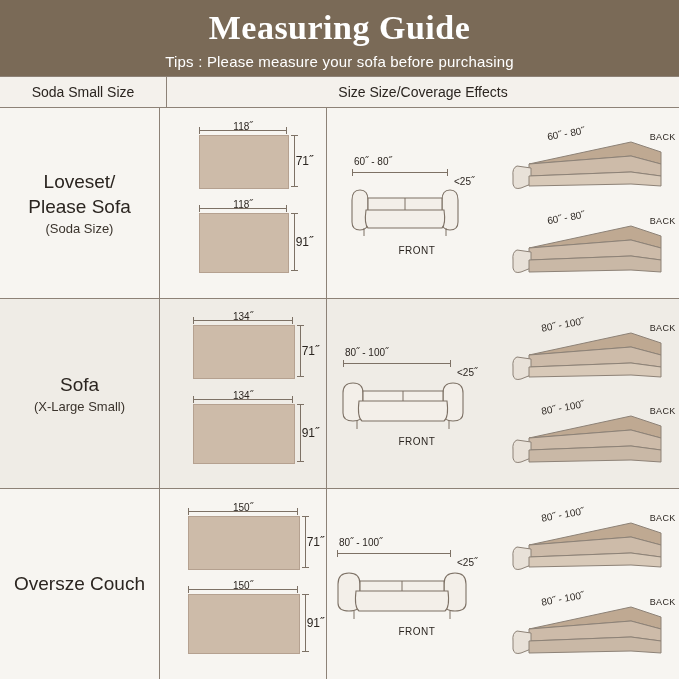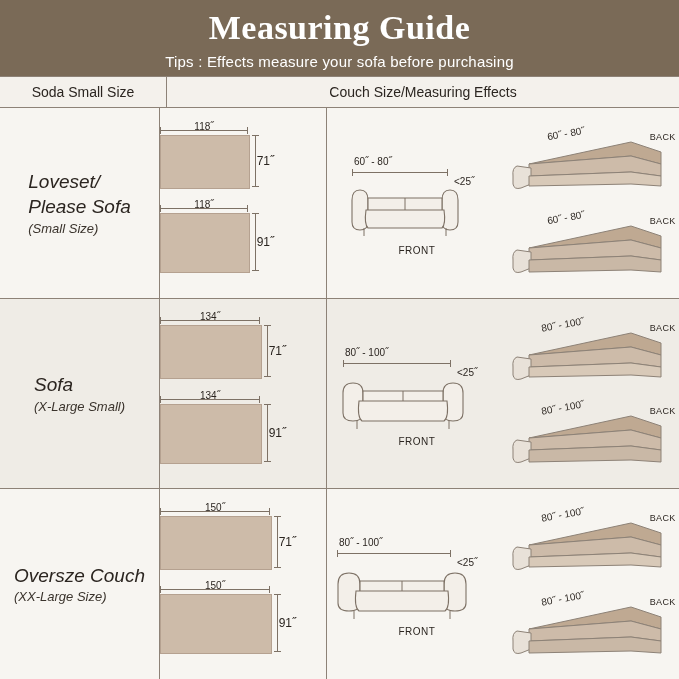"Tips : Effects measure your" div.header-sub { text: Effects -> Please }
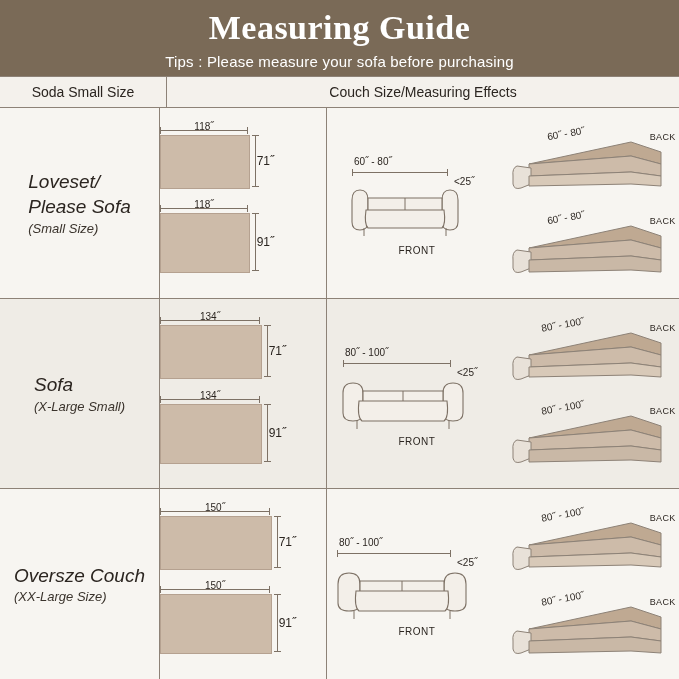"Couch Size/Measuring Effects" div.cell { text: Couch Size/Measuring -> Size Size/Coverage }
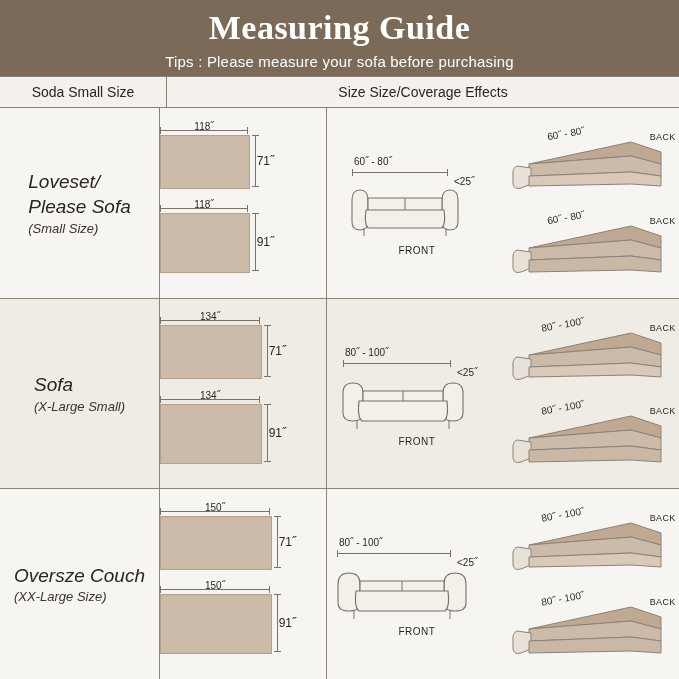"118˝" .cover-stack { align-items: flex-start -> center }
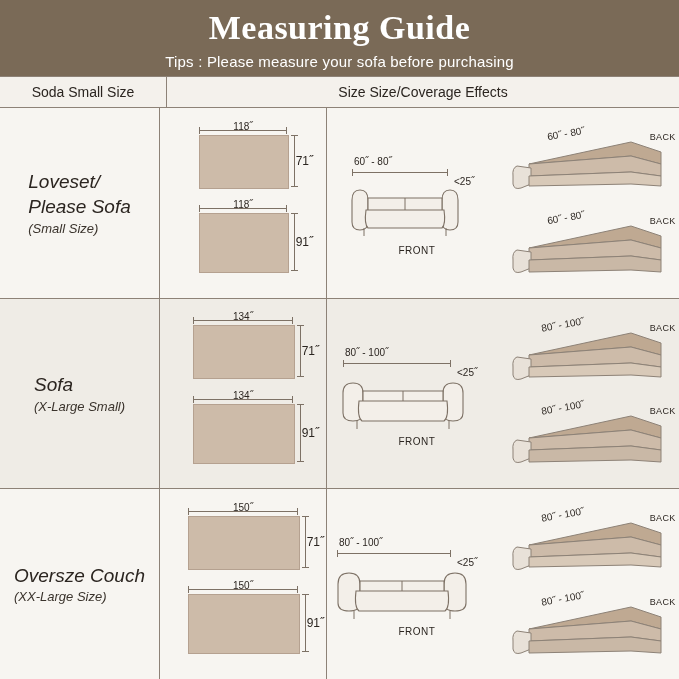"Loveset/" .size-label { font-style: italic -> none; text-align: none -> center }
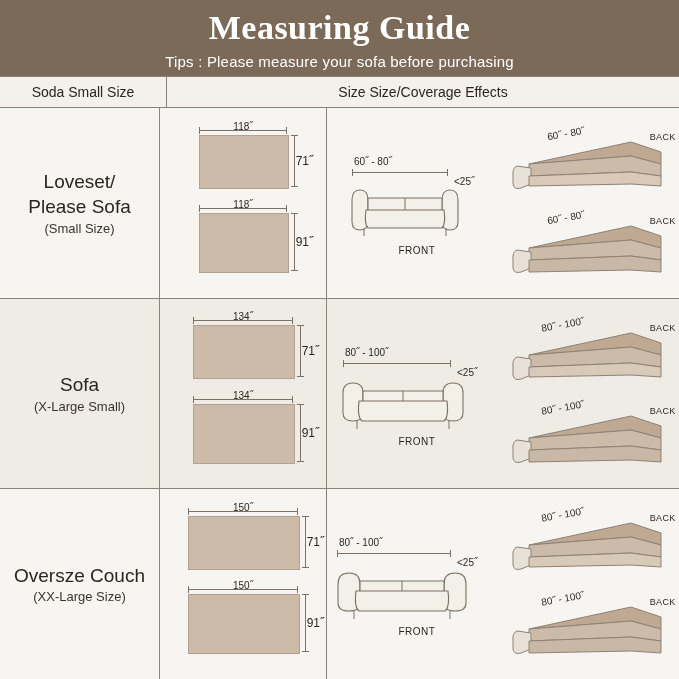"(Small Size)" div.sub { text: Small -> Soda }
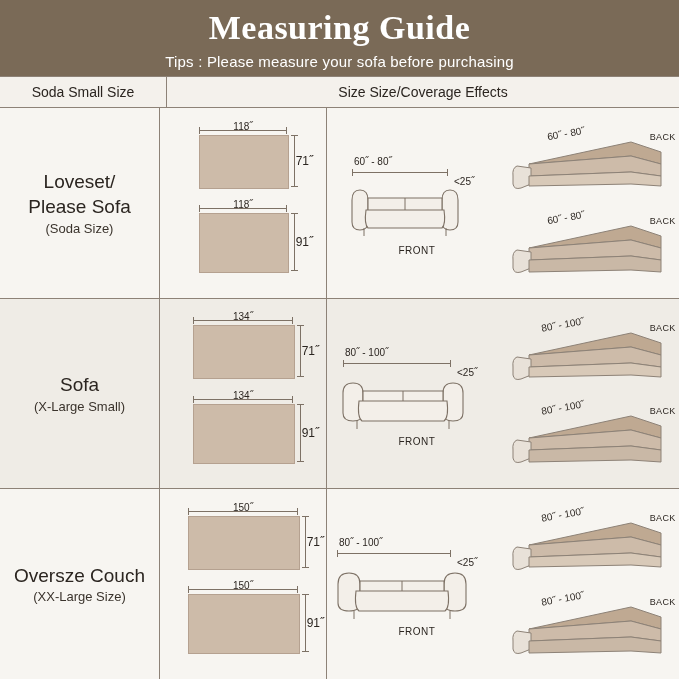"(XX-Large Size)" div.sub { html: <div>(XX-Large Size)</div> -> none }
